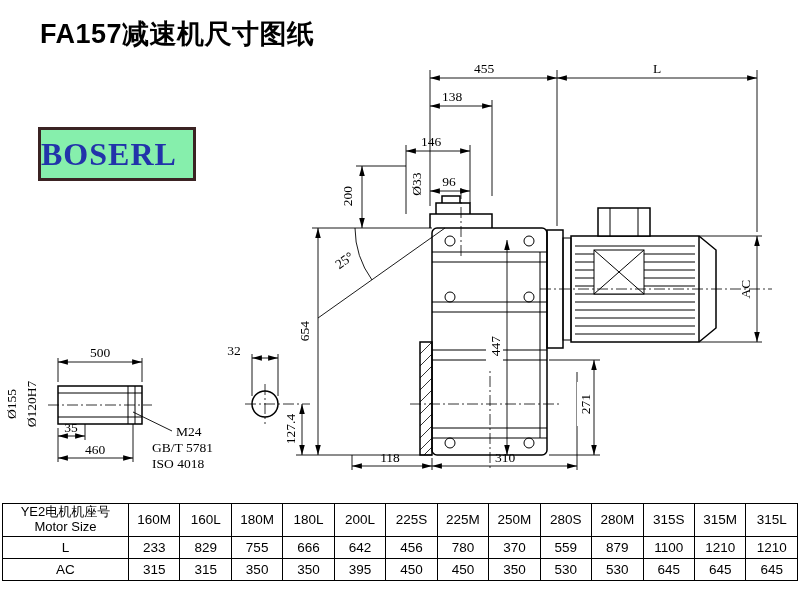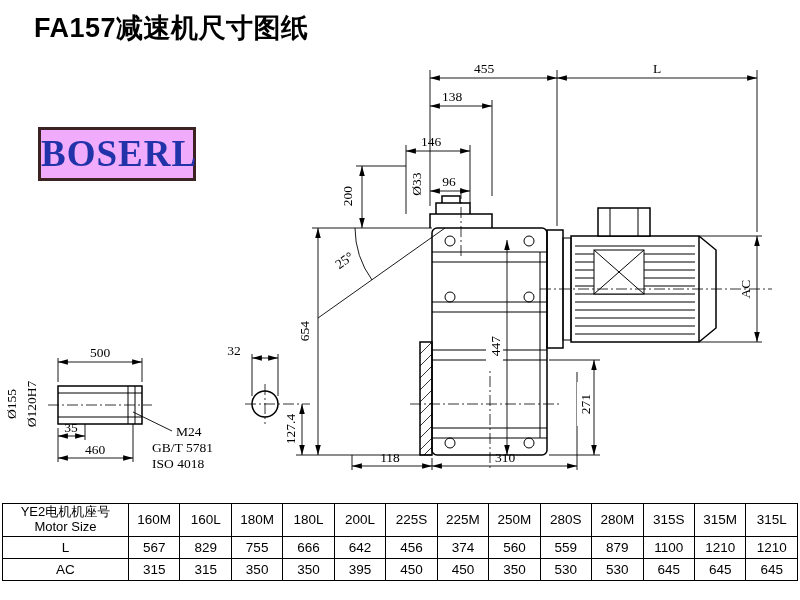"FA157减速机尺寸图纸" #title { margin: 0 -> 6px }
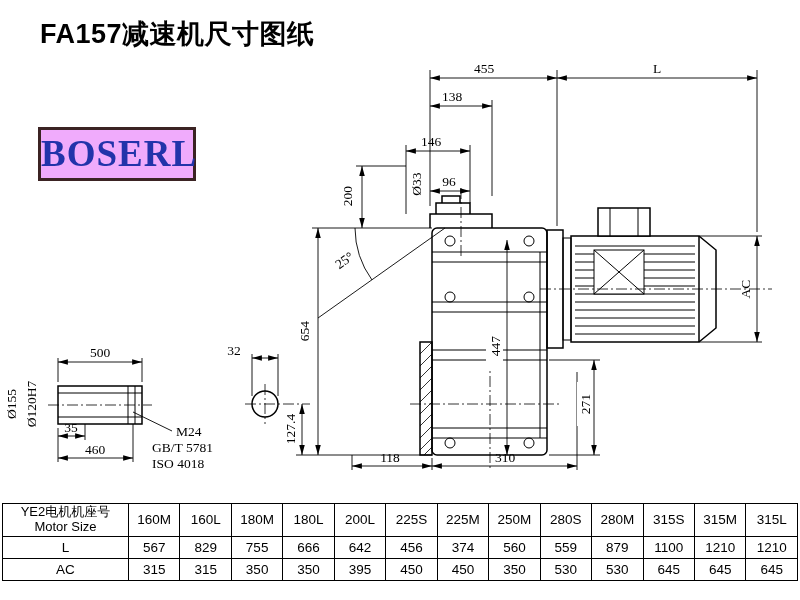"BOSERL" #logo { background: #f0abfc -> #86efac; font-size: 37px -> 32px; text-align: center -> none }
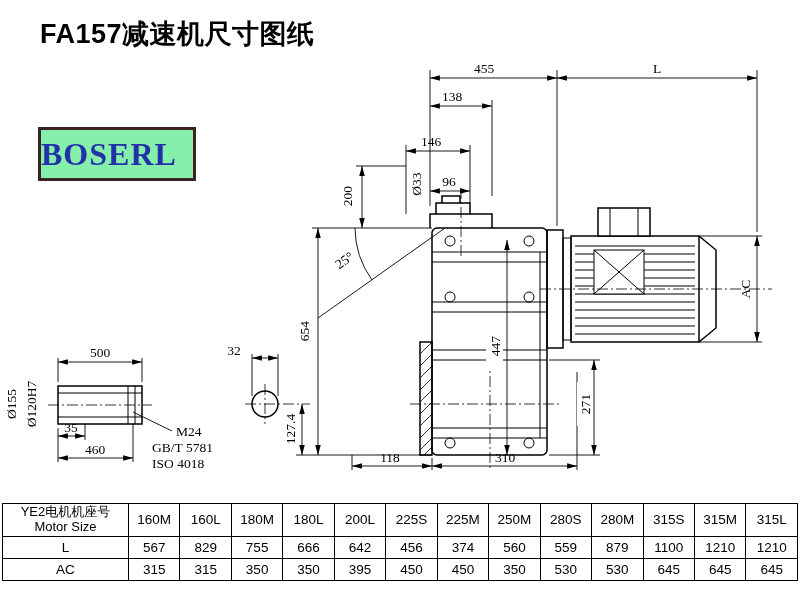"567" td { text: 567 -> 233 }
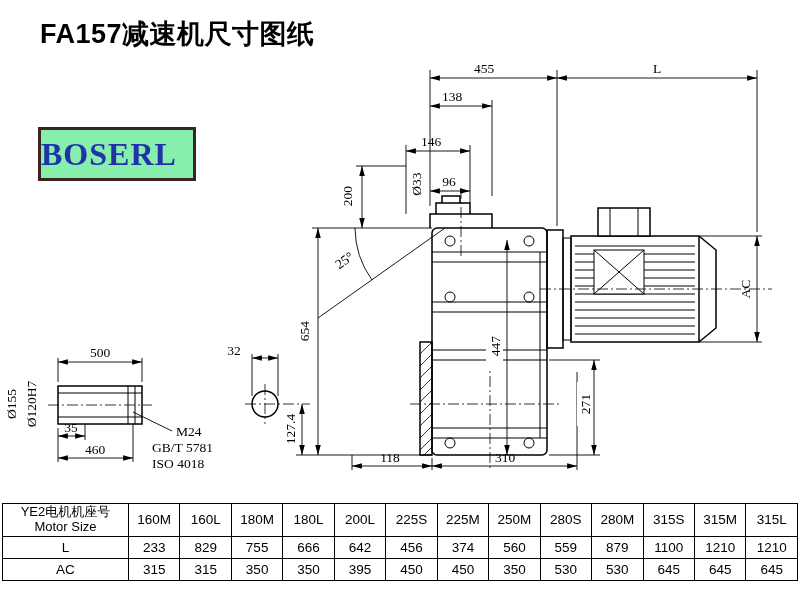"374" td { text: 374 -> 780 }
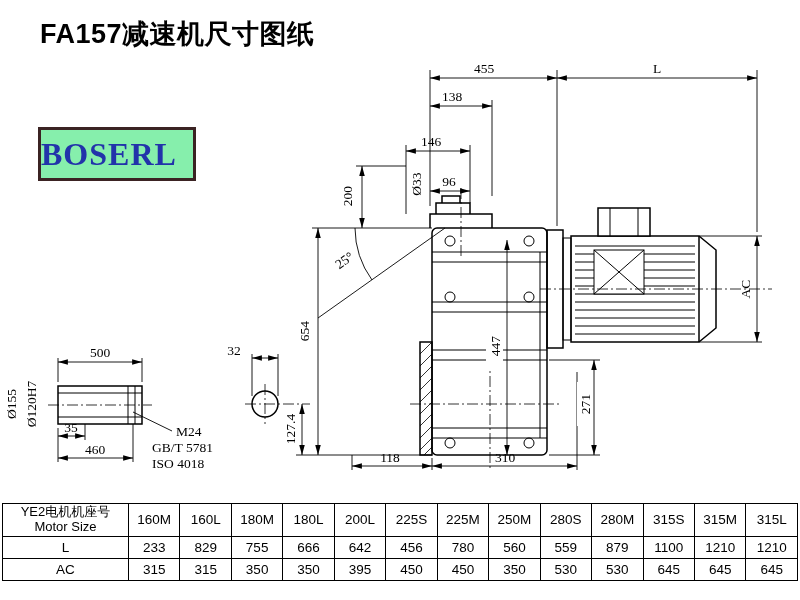"560" td { text: 560 -> 370 }
